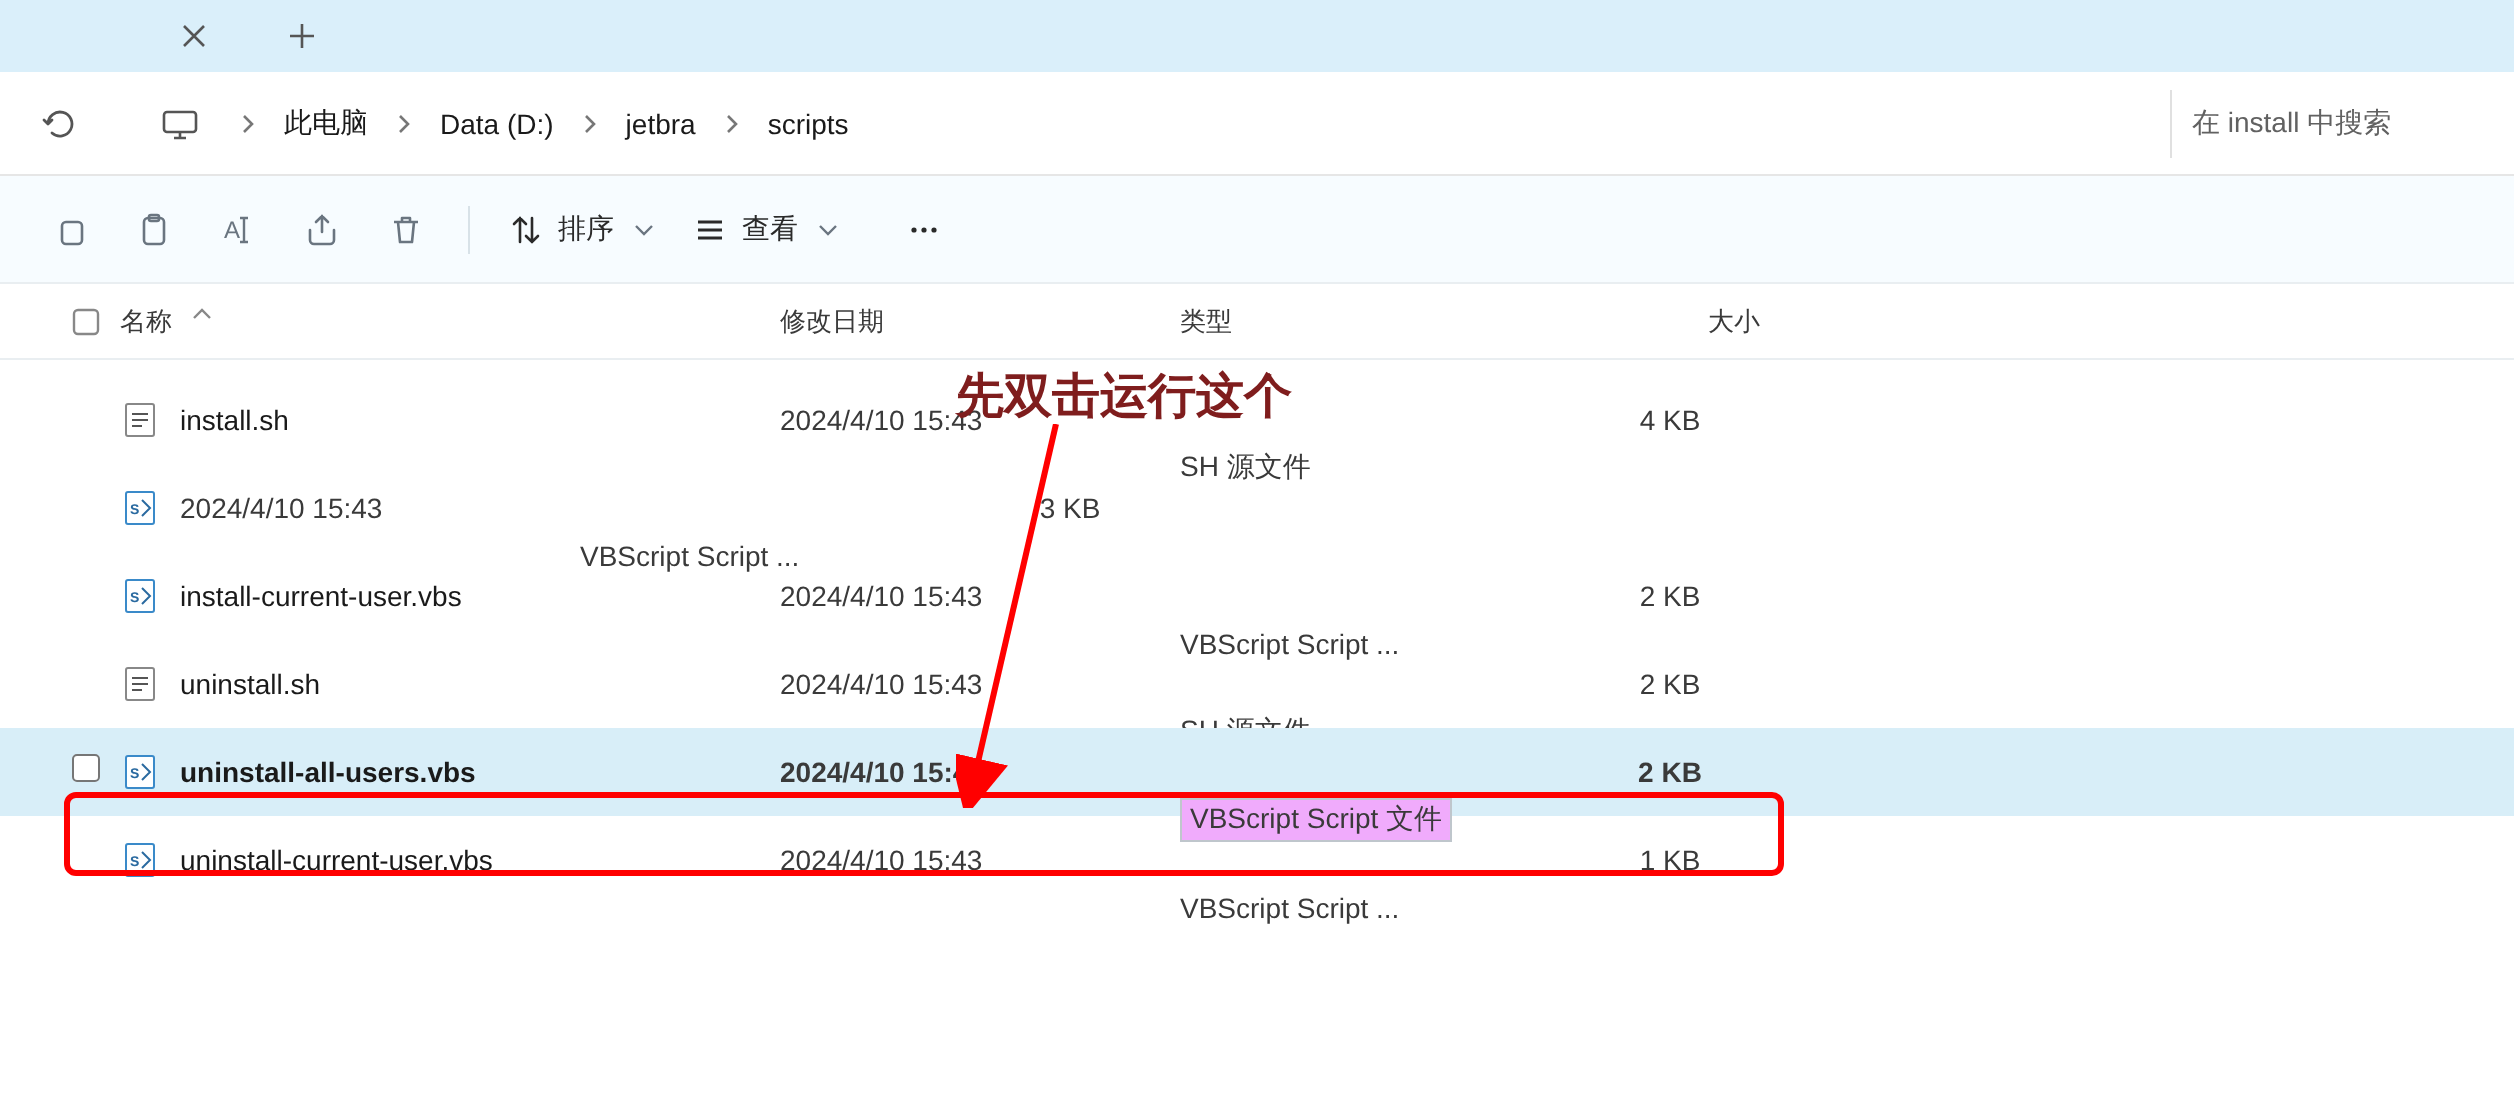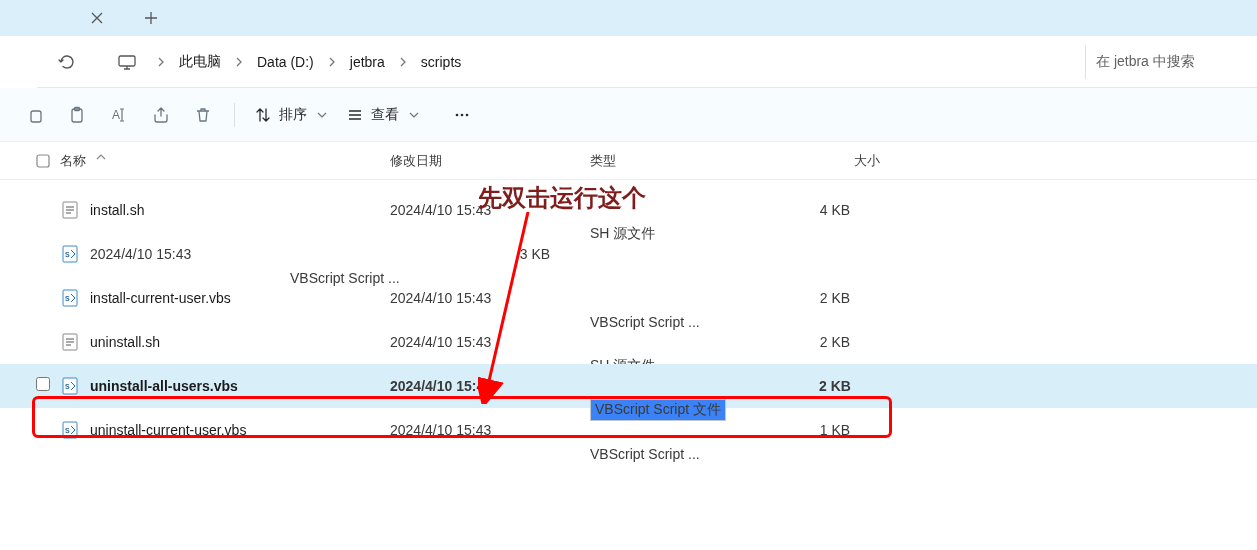"此电脑" .addressbar { margin-left: 37px -> none }
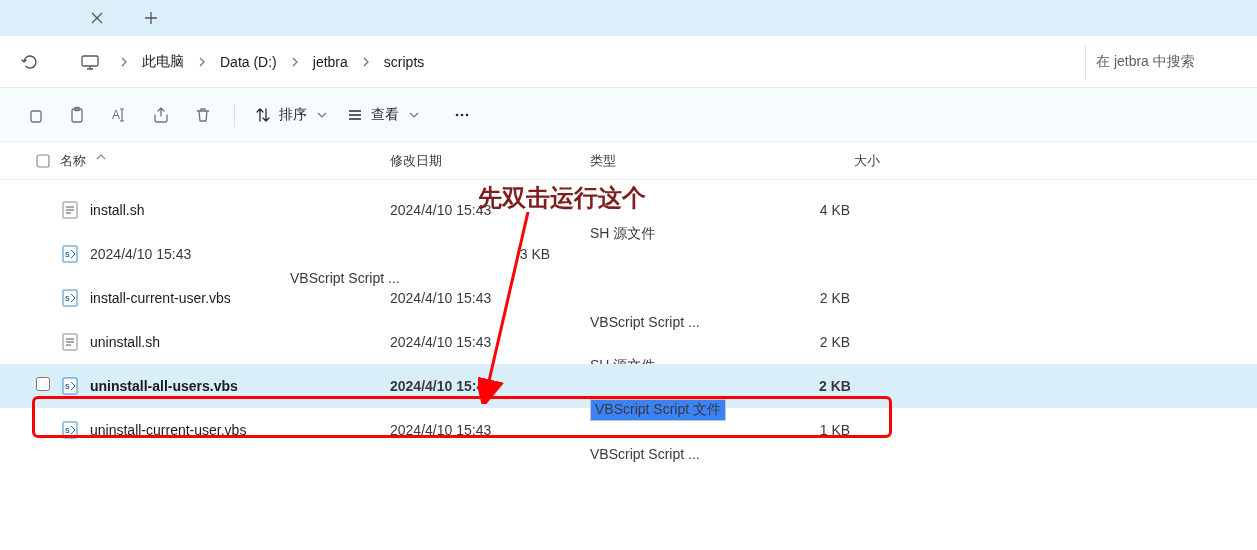"在 jetbra 中搜索" span { text: jetbra -> install }
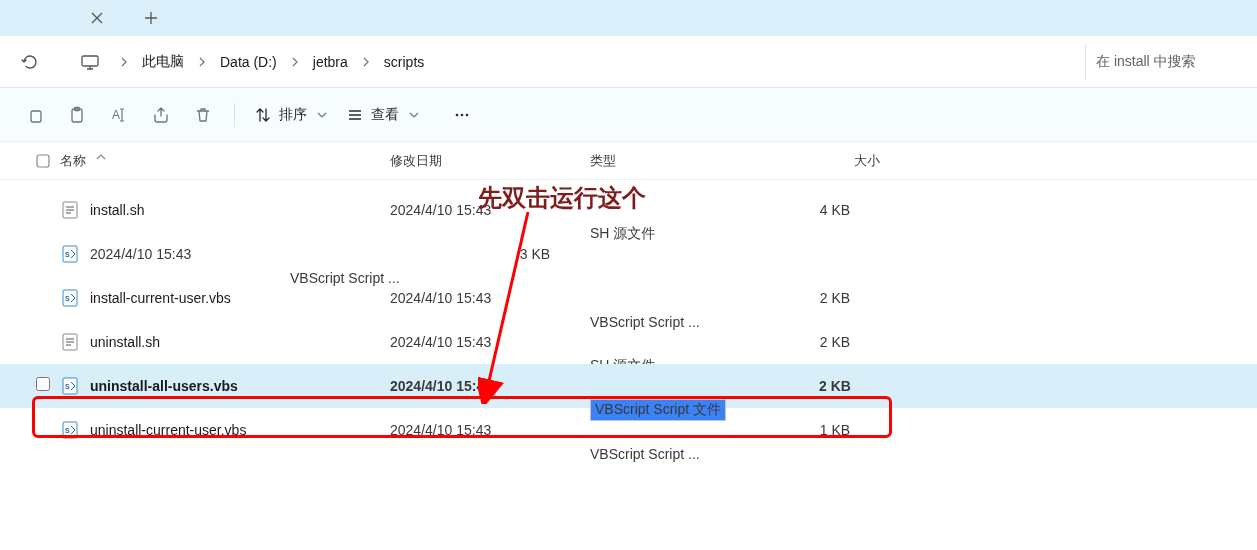"VBScript Script 文件" .row.selected .type-cell-inner { background: #3b82f6 -> #f0abfc }
